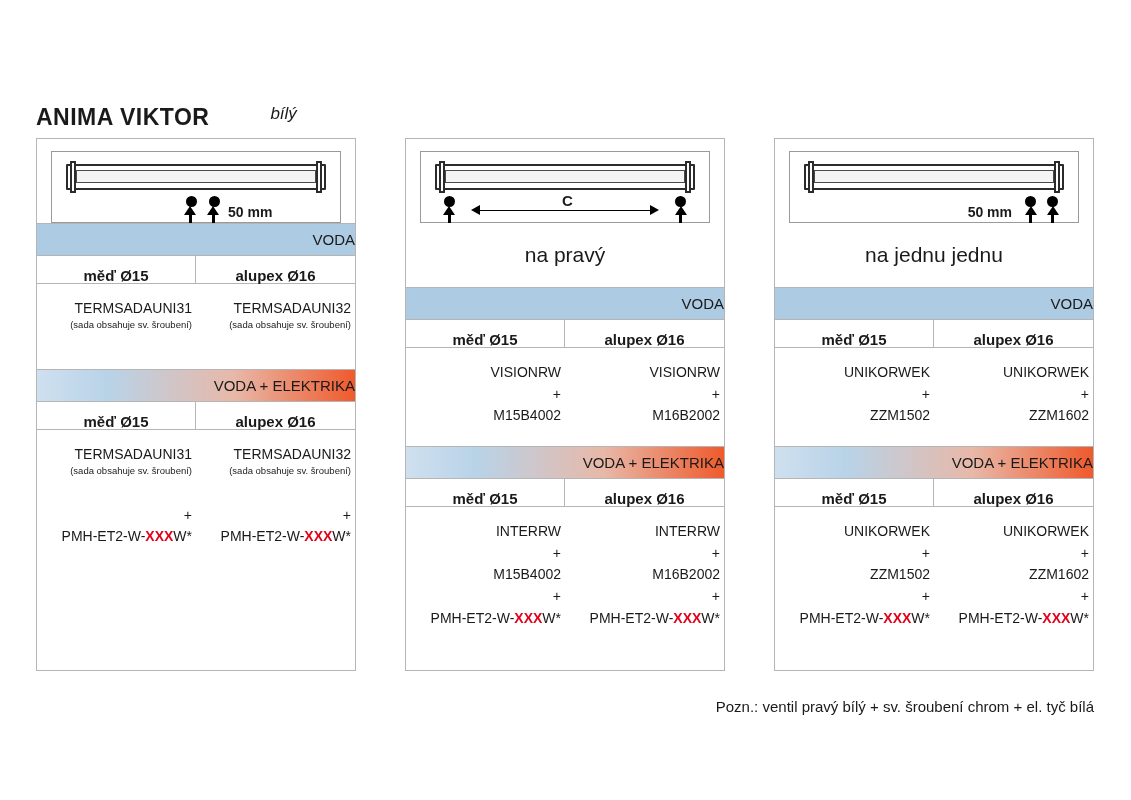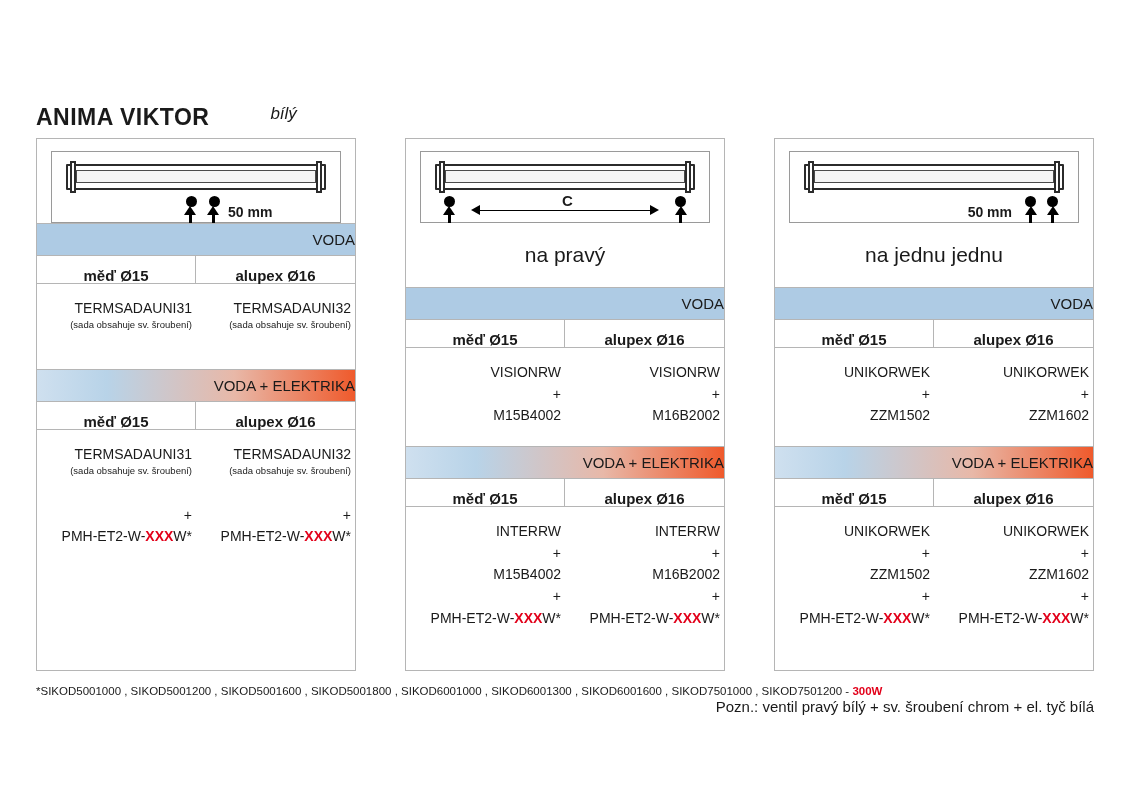"*SIKOD5001000 , SIKOD5001200 ," div { html: <div> <span>*SIKOD5001000 , SIKOD5001200 , SIKOD5001600 , SIKOD5001800 , SIKOD6001000 , SIKOD6001300 , SIKOD6001600 , SIKOD7501000 , SIKOD7501200 -</span> <span>300W</span> </div> -> none }
